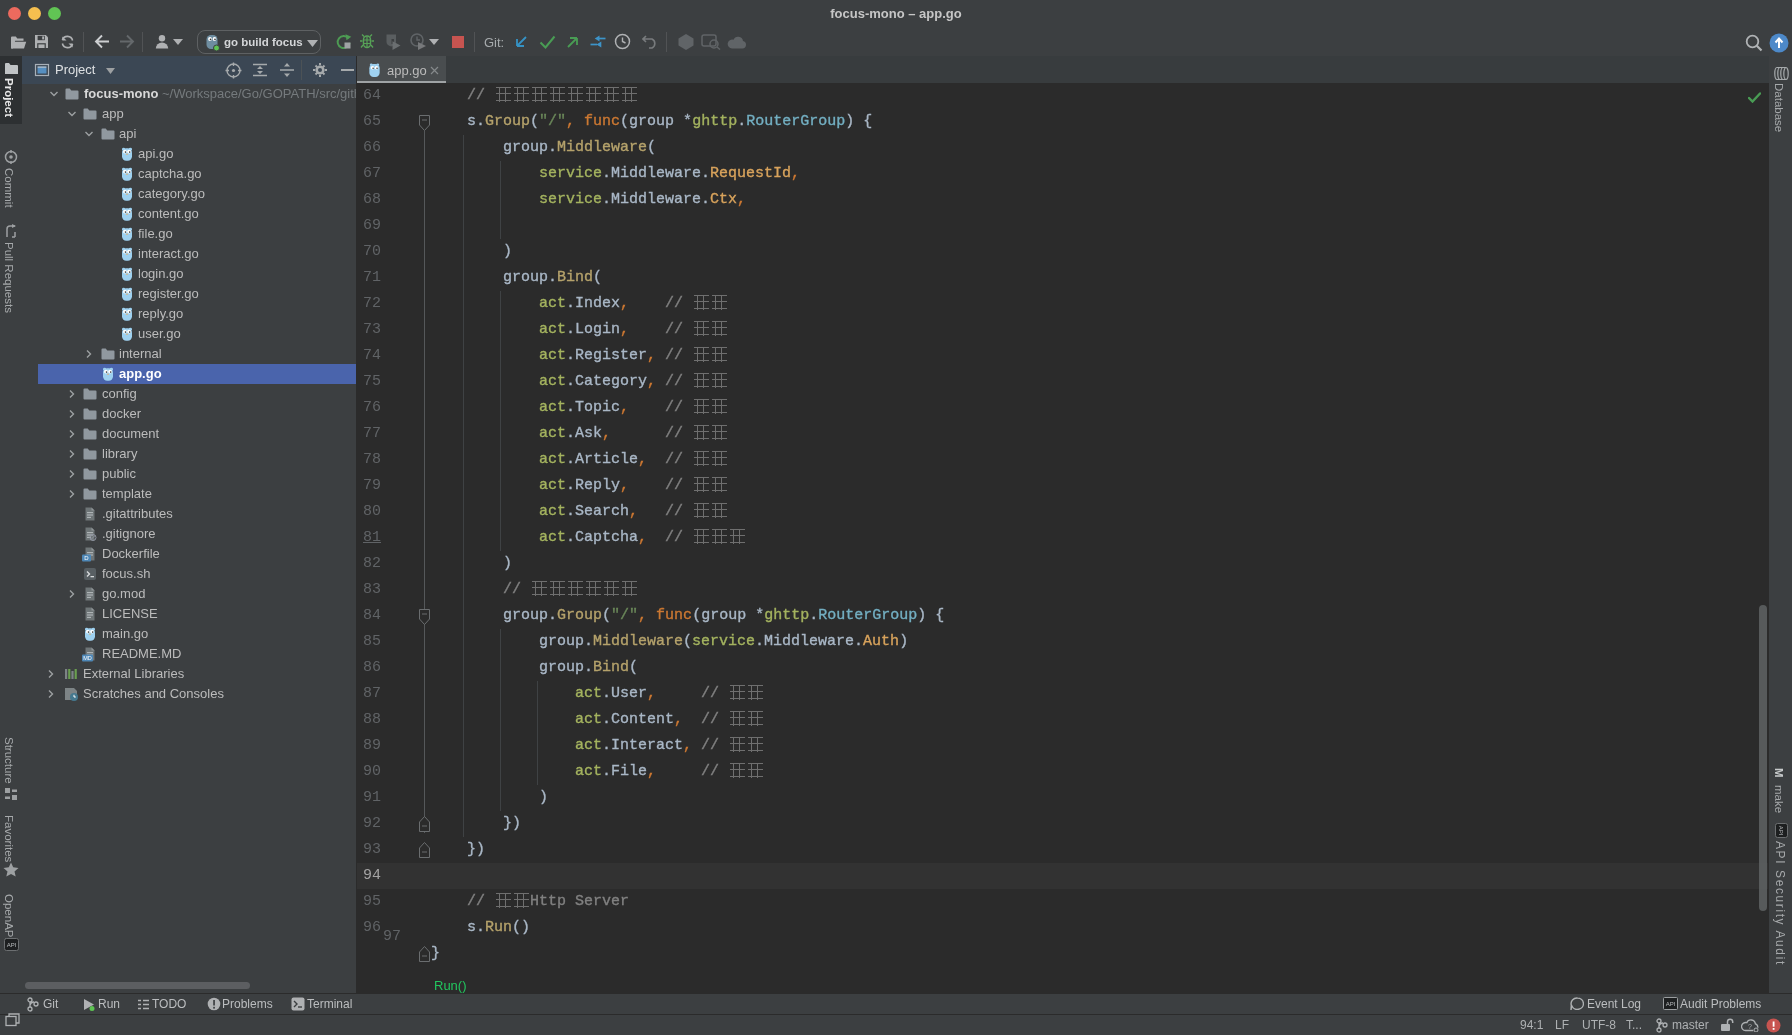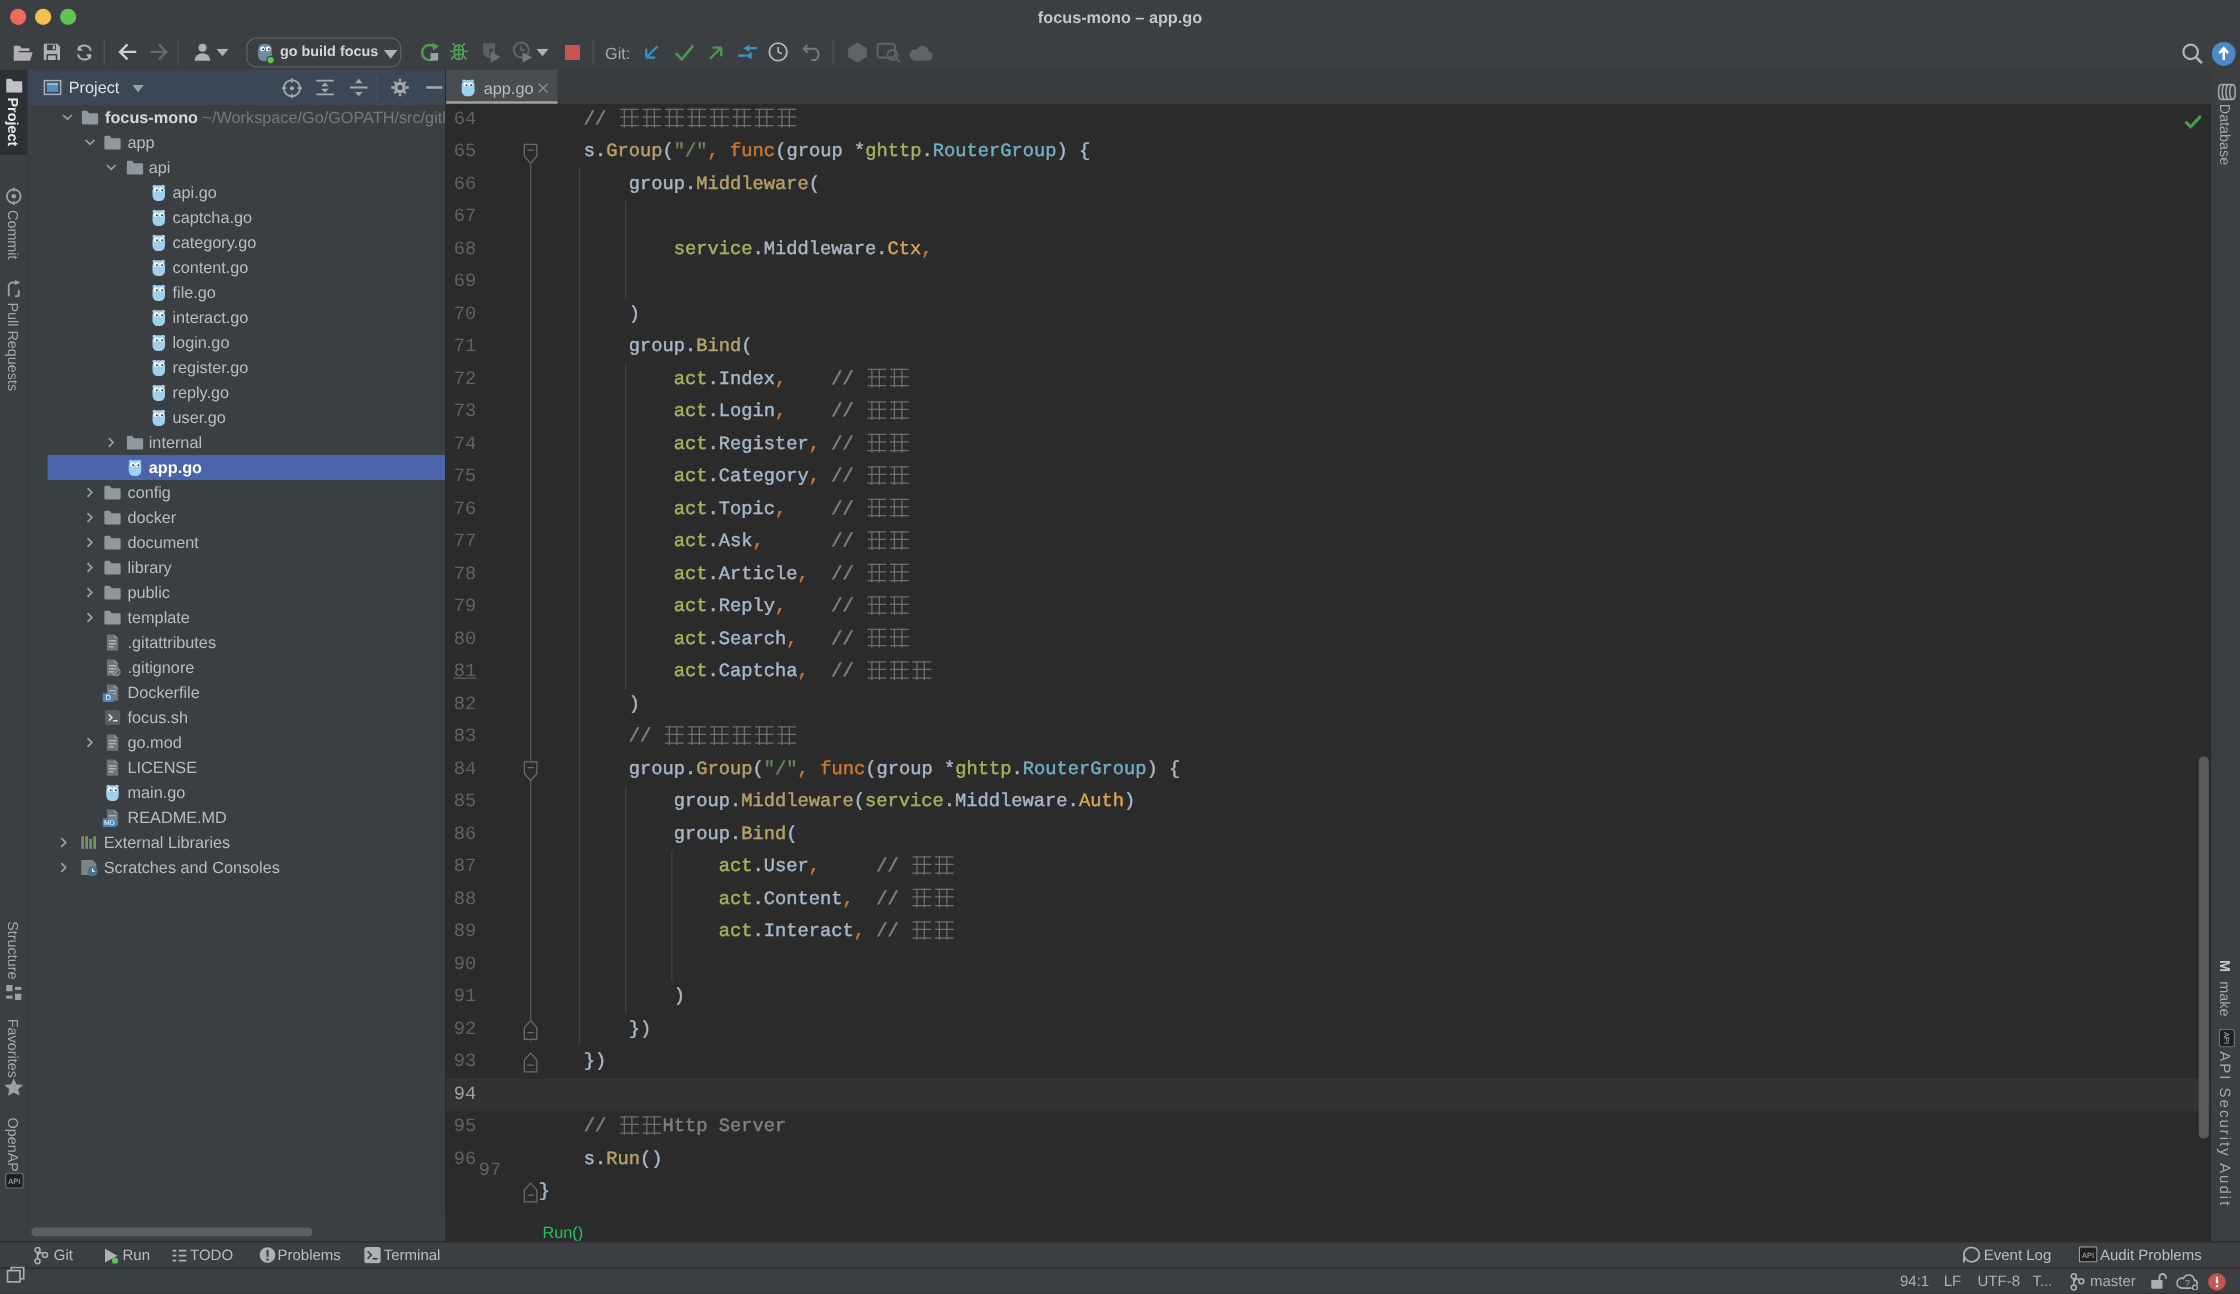"service.Middleware.RequestId," div.cl { html: none -> <div> <span>service</span>.Middleware.<span>RequestId</span><span>,</span></div> }
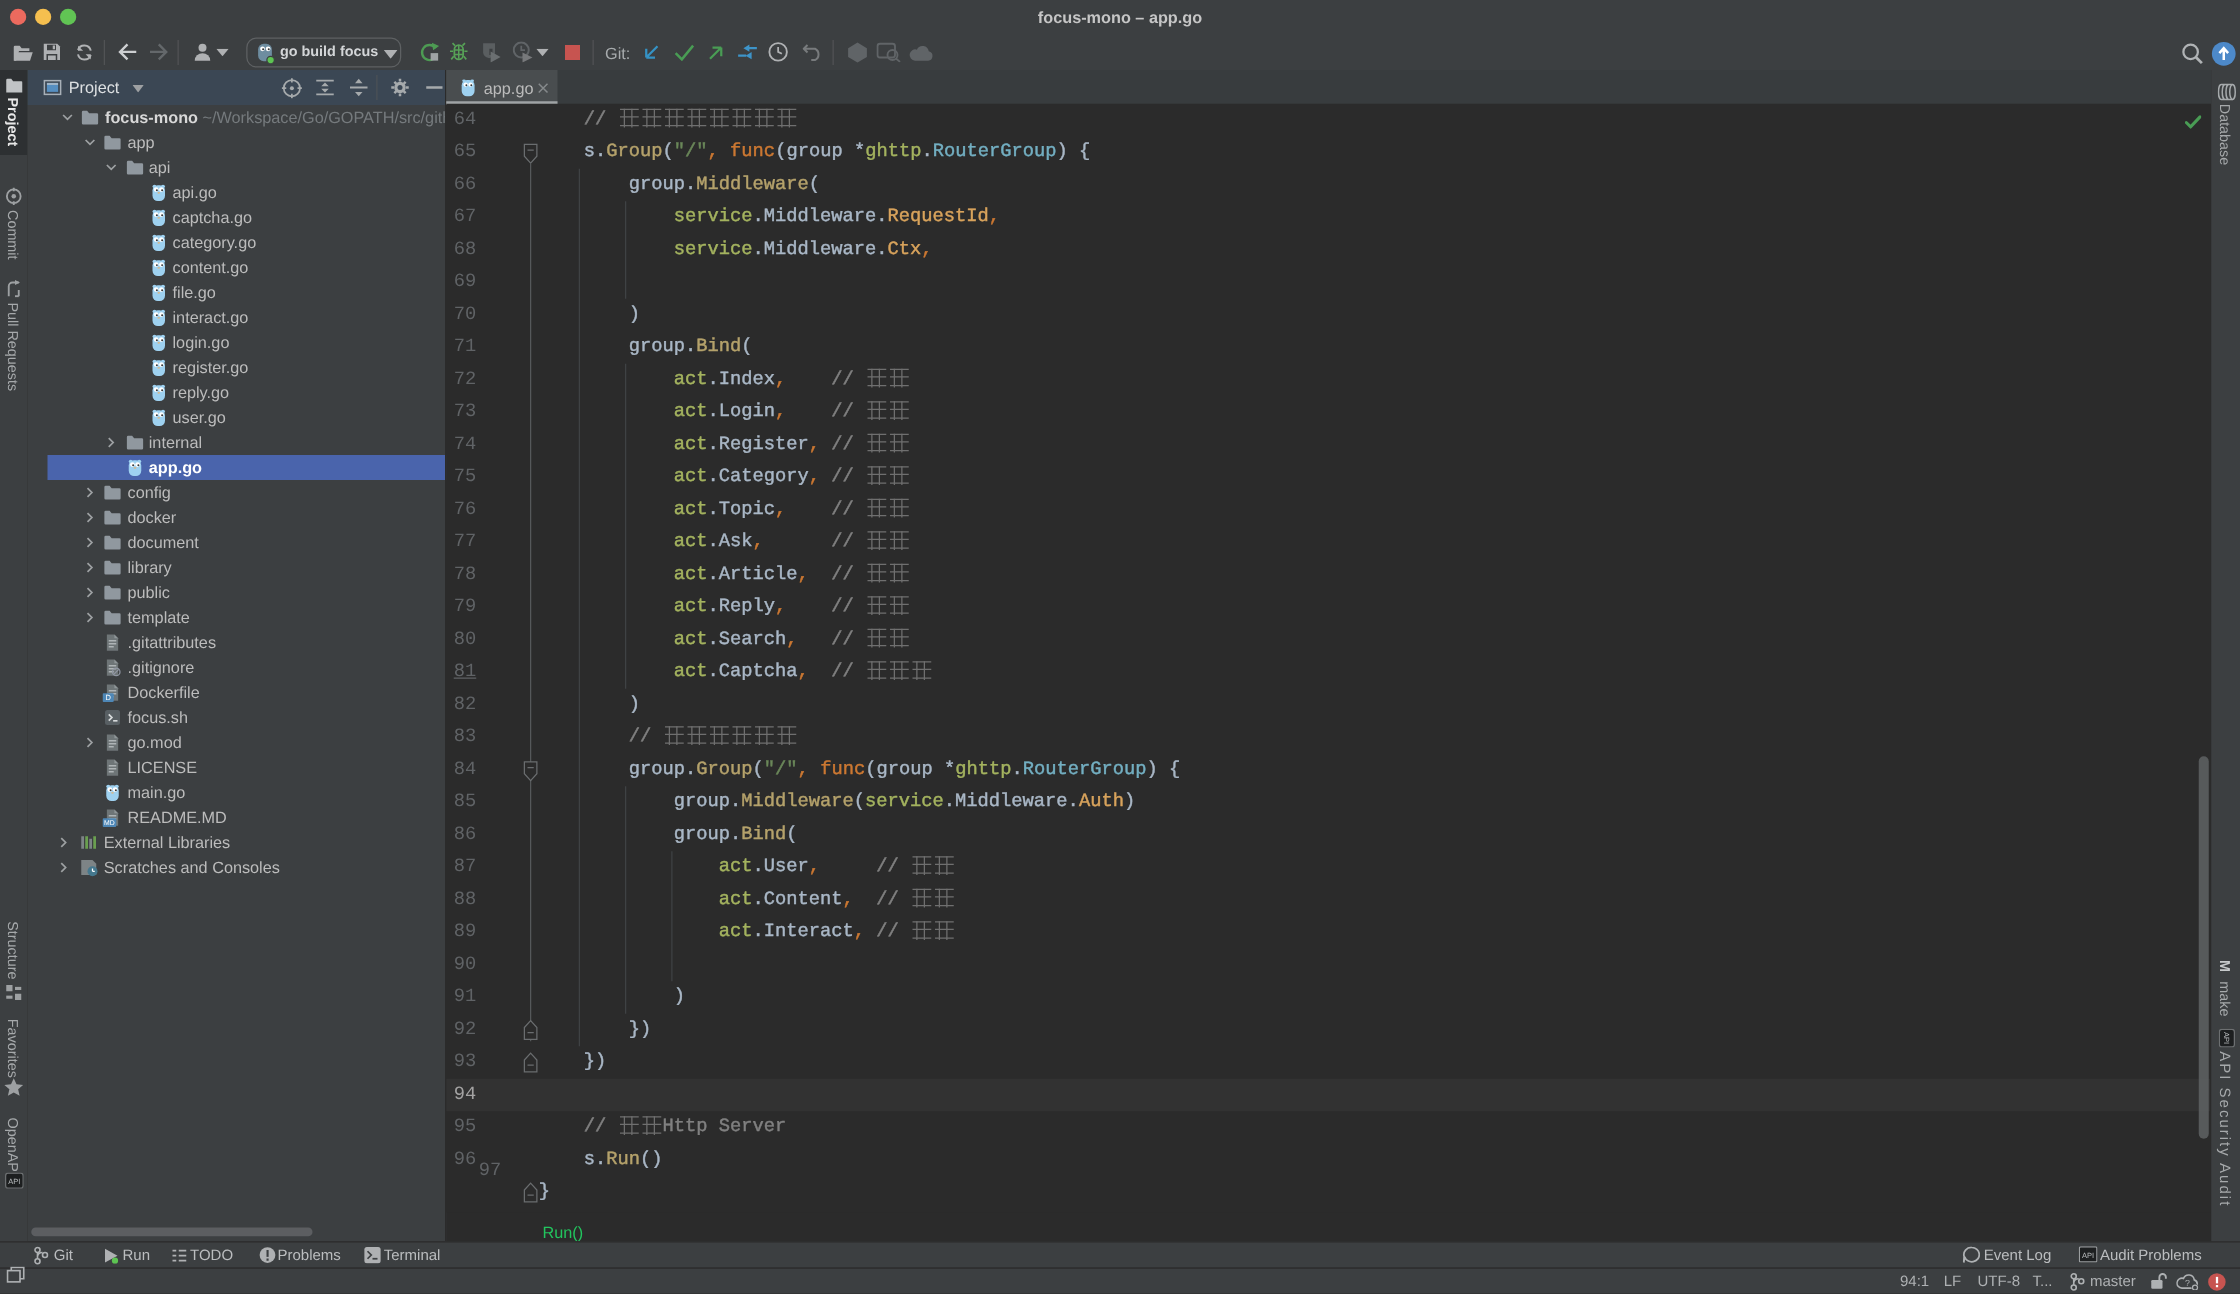"act.File, //" div.cl { html: none -> <div> <span>act</span>.File<span>,</span> <span>// <i></i><i></i></span></div> }
